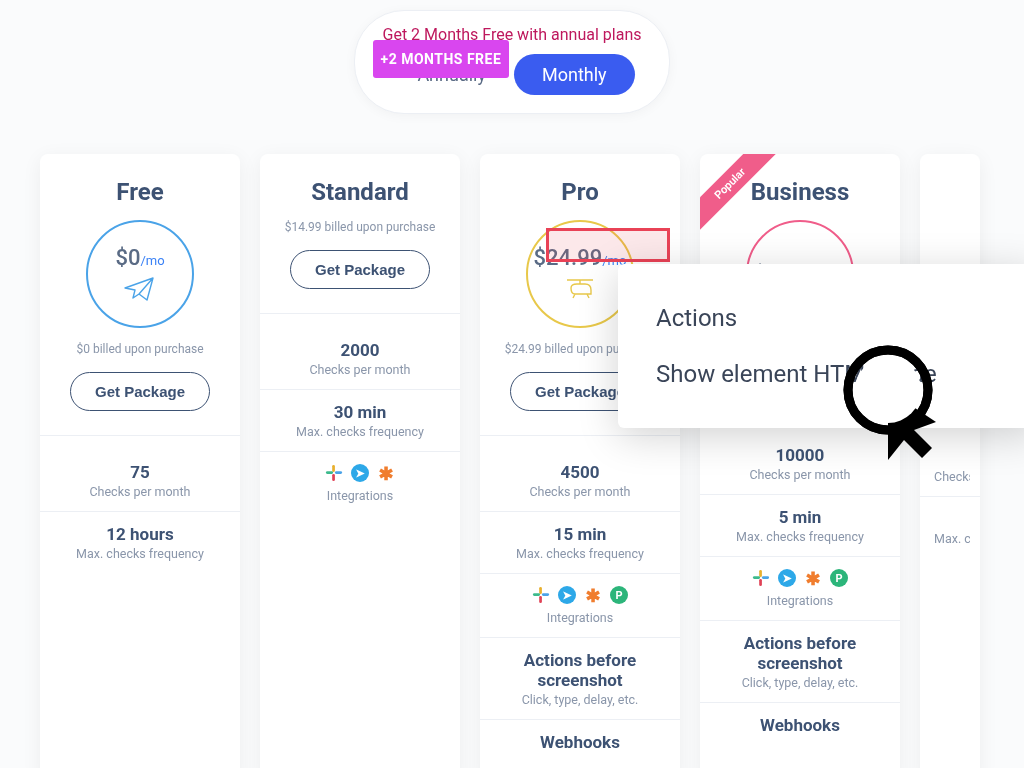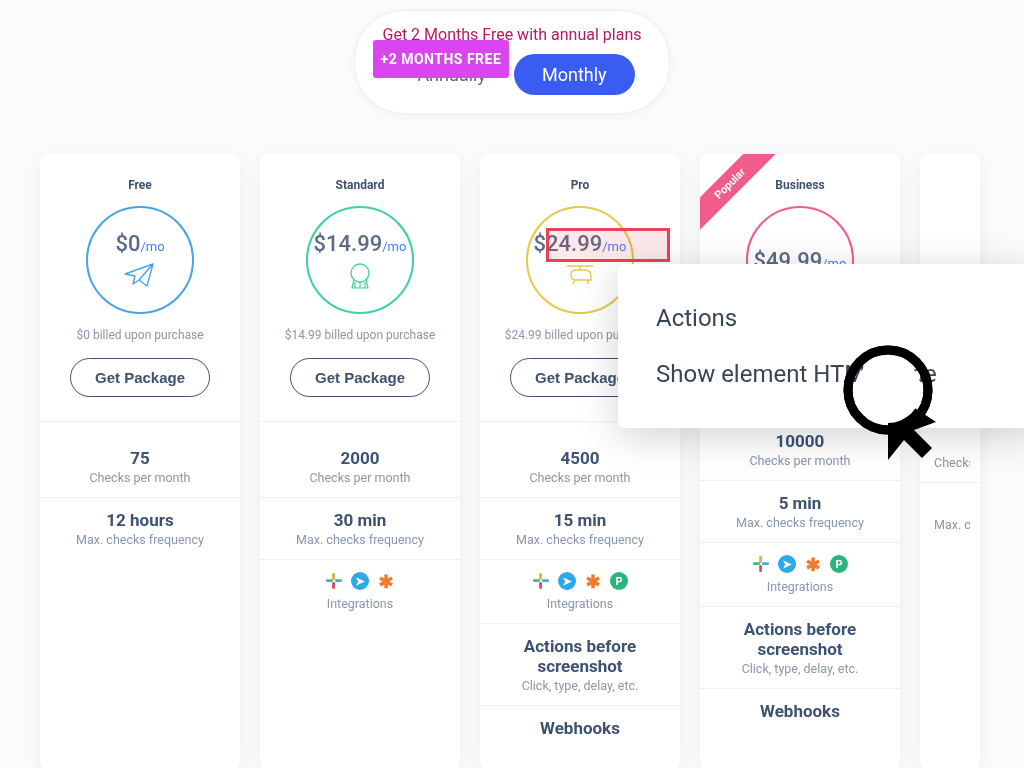"Free" .card-title { font-size: 12px -> 24px }
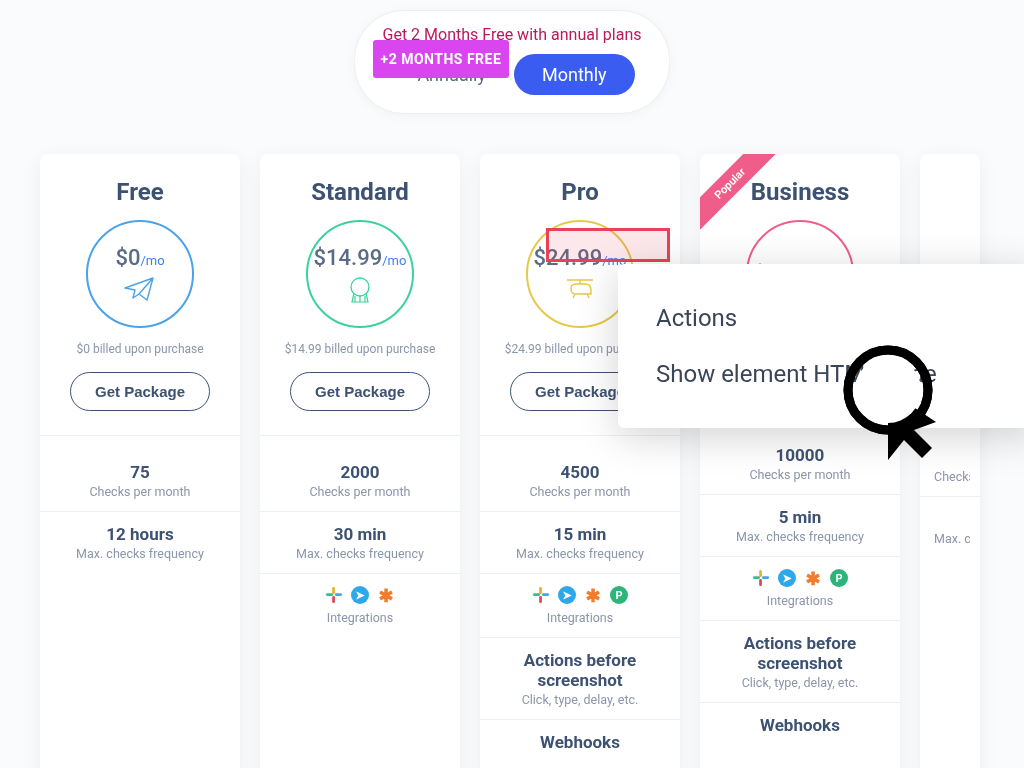"$14.99/mo" div.price-circle { html: <div> <div><span>$14.99</span><span>/mo</span></div> <div> <svg> <circle></circle> <path></path> </svg> </div> </div> -> none }
